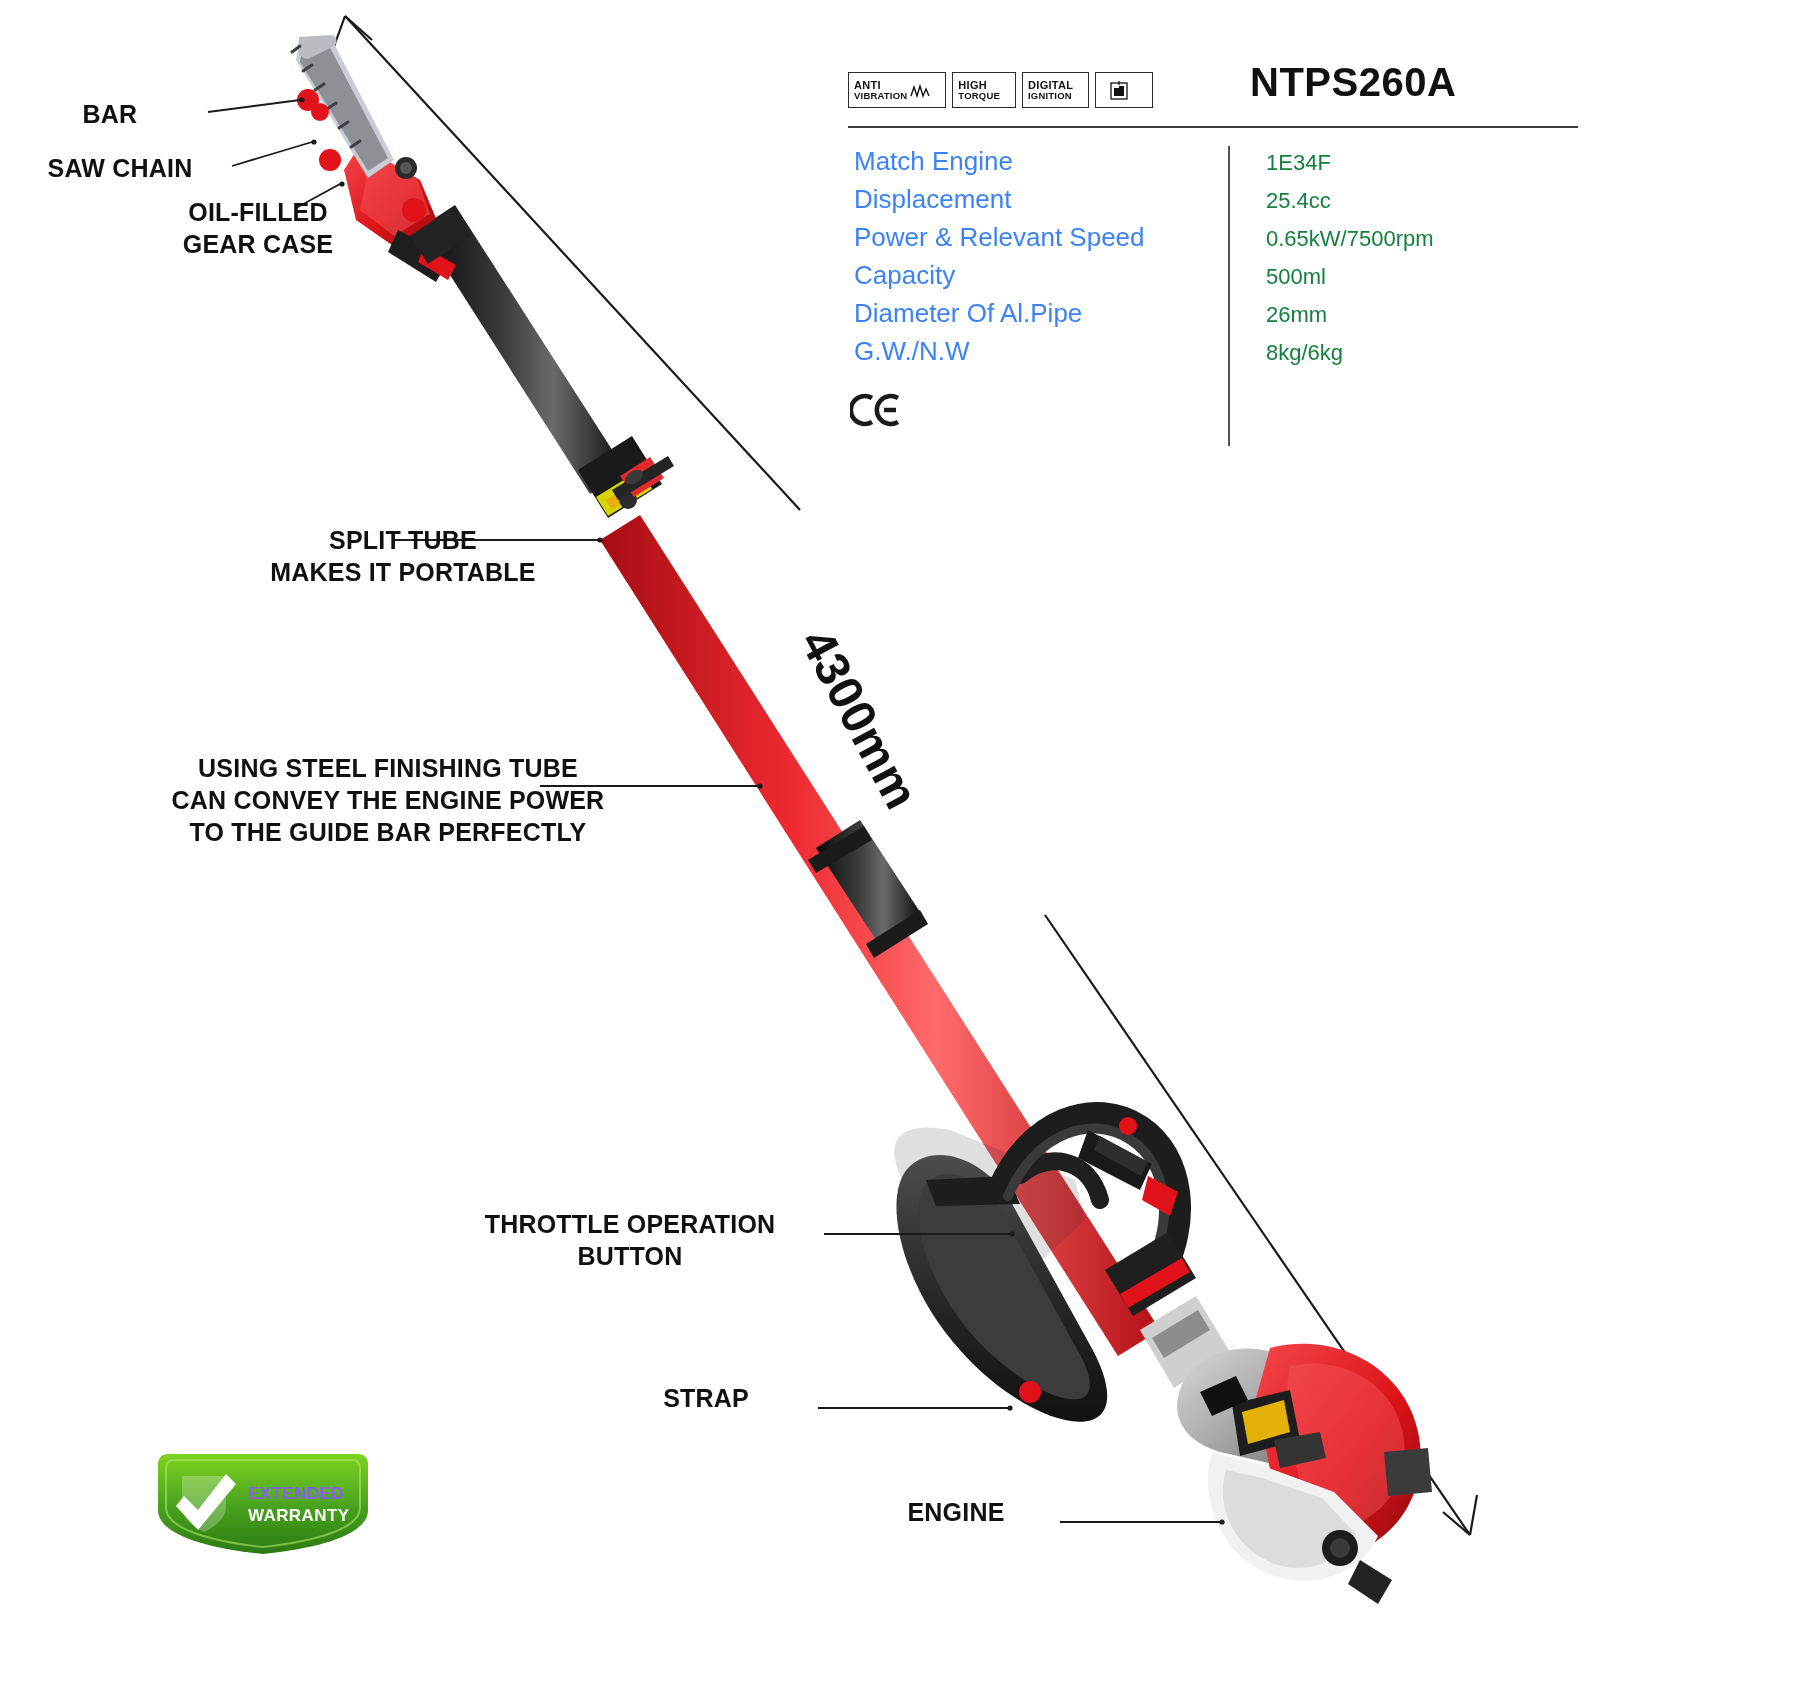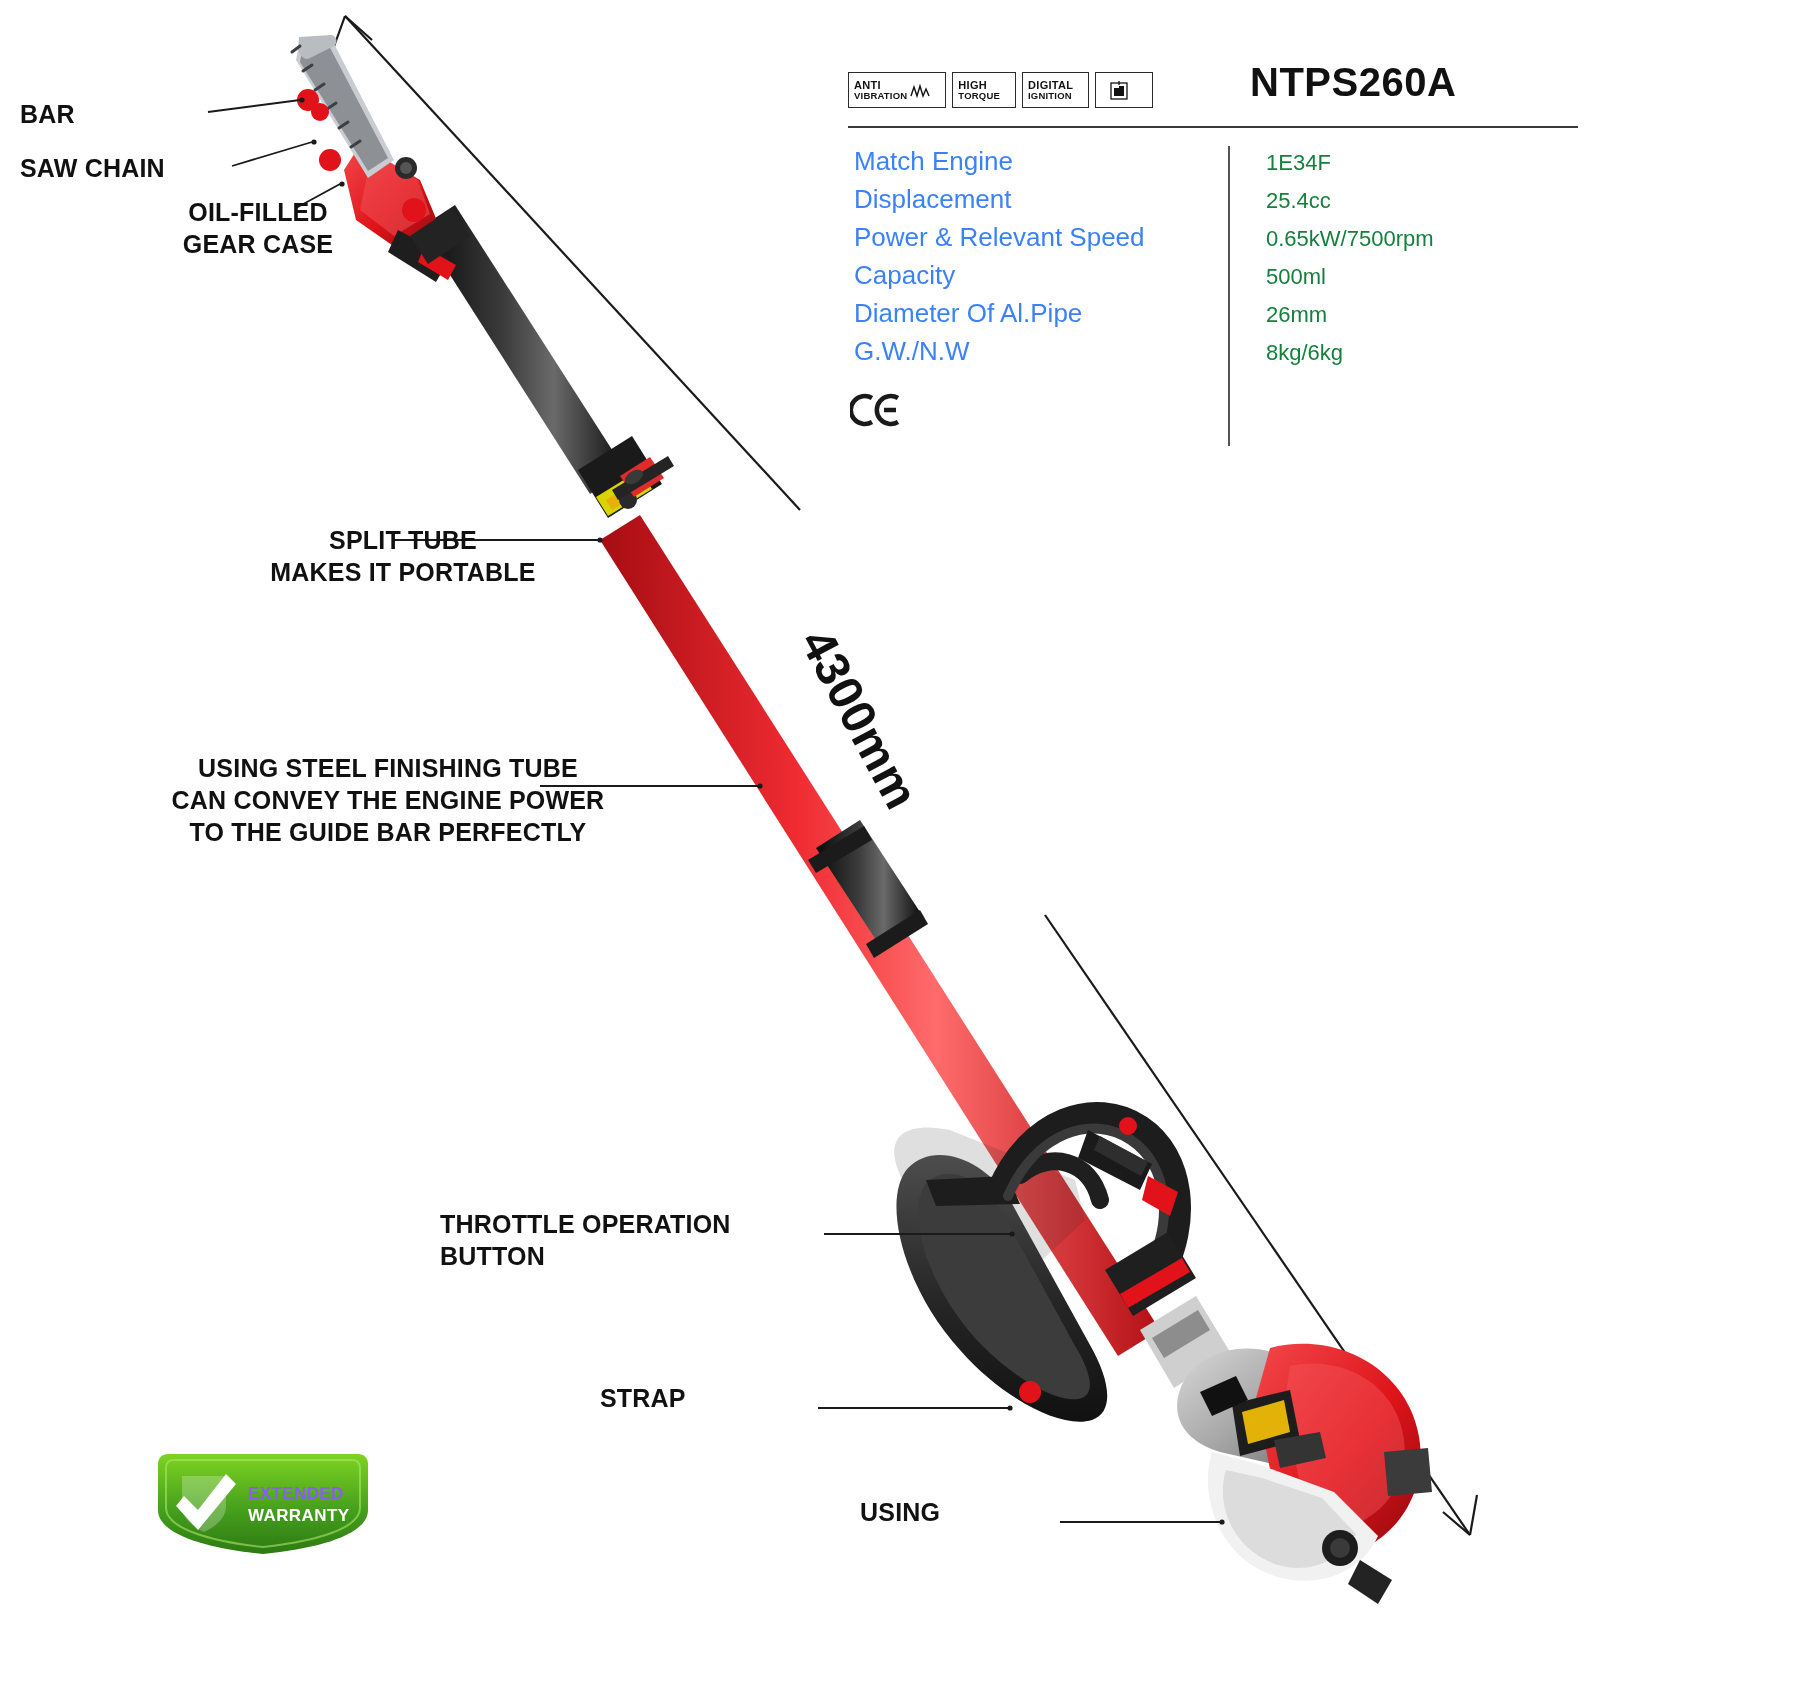"BAR" .callout-label.right { text-align: left -> center }
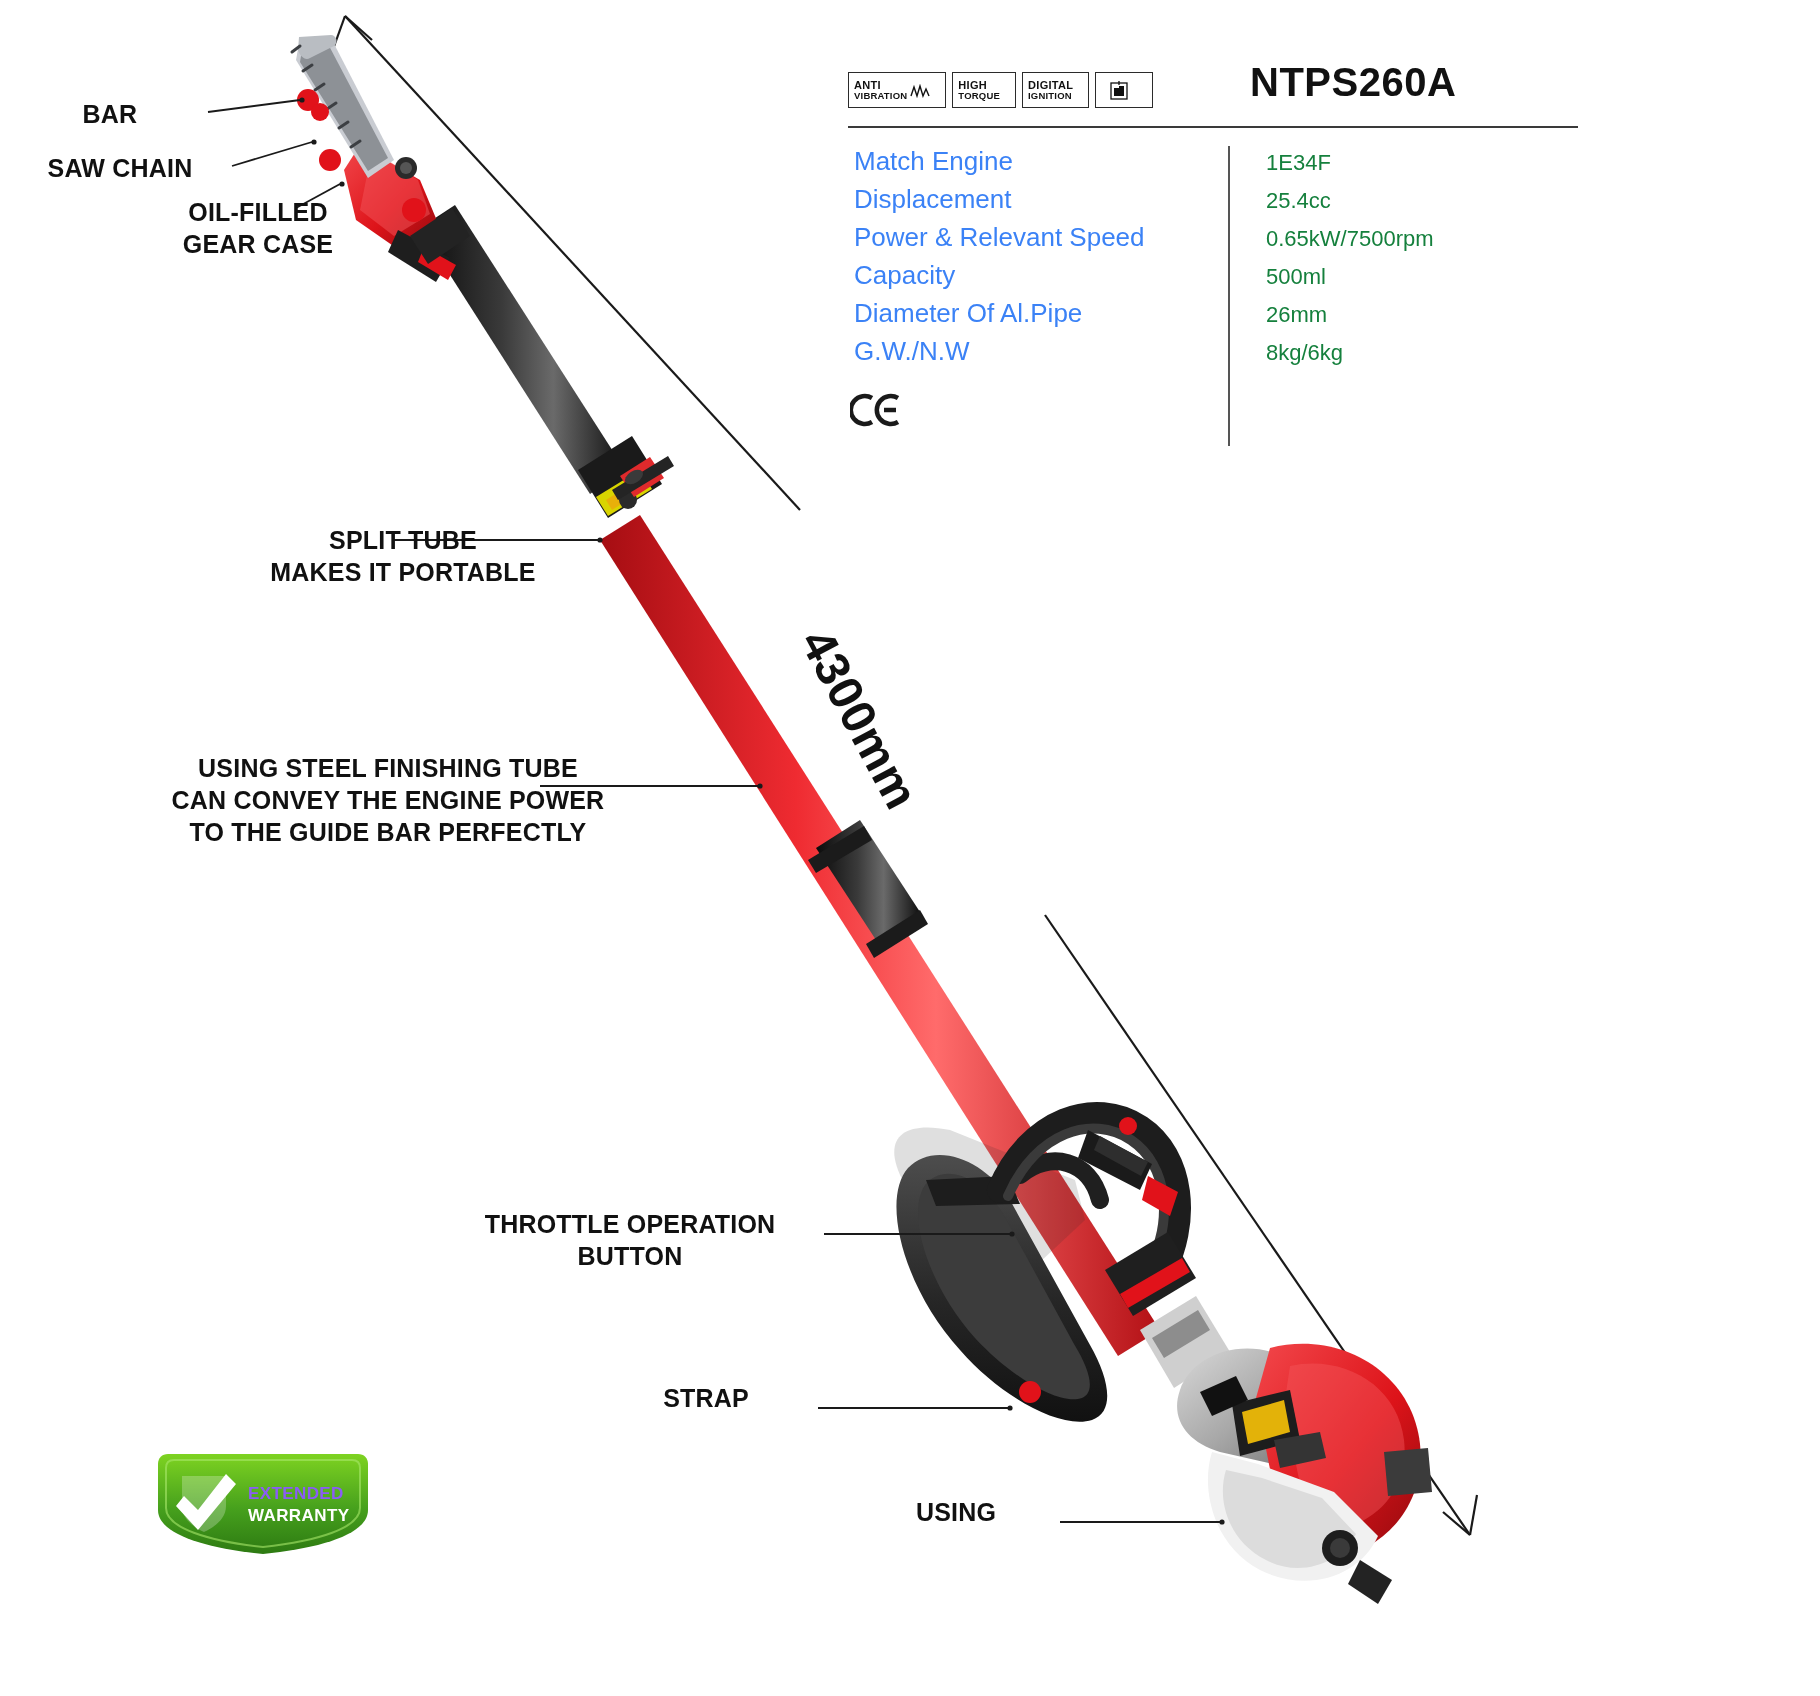"USING" div.callout-label { text: USING -> ENGINE }
